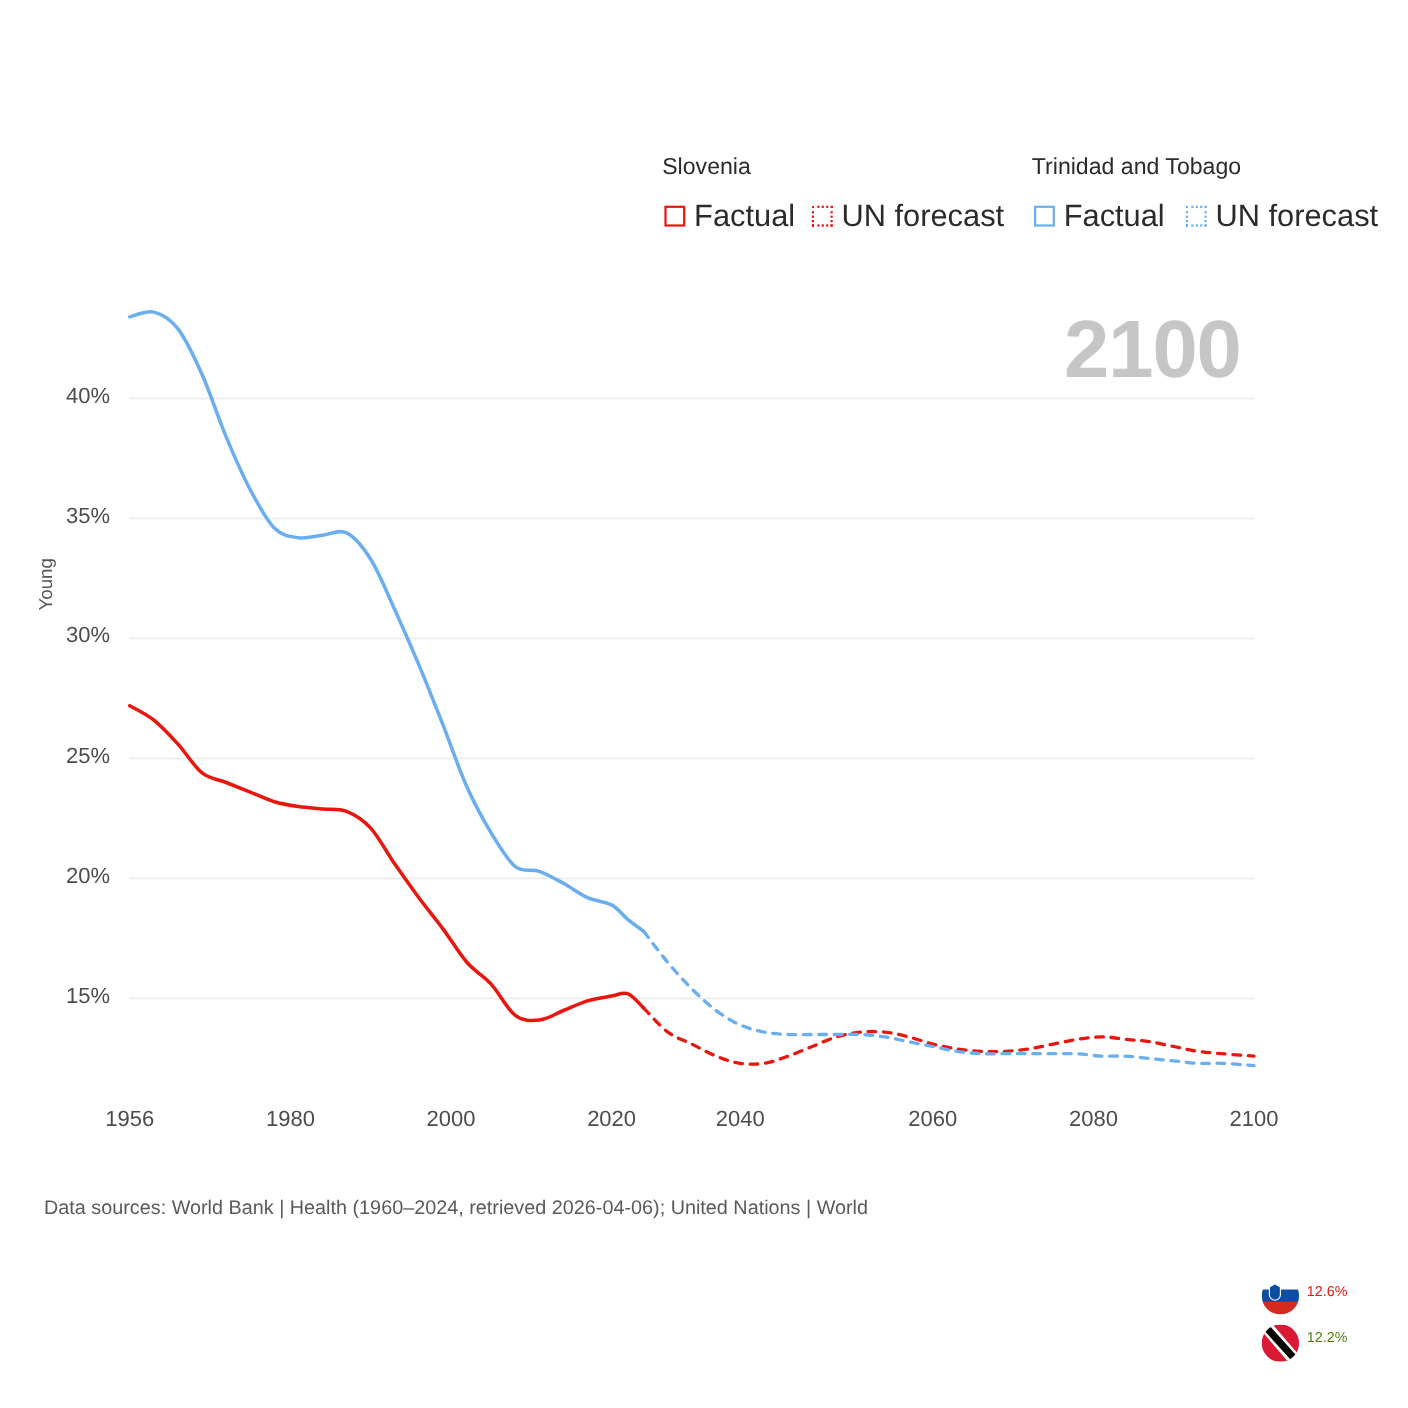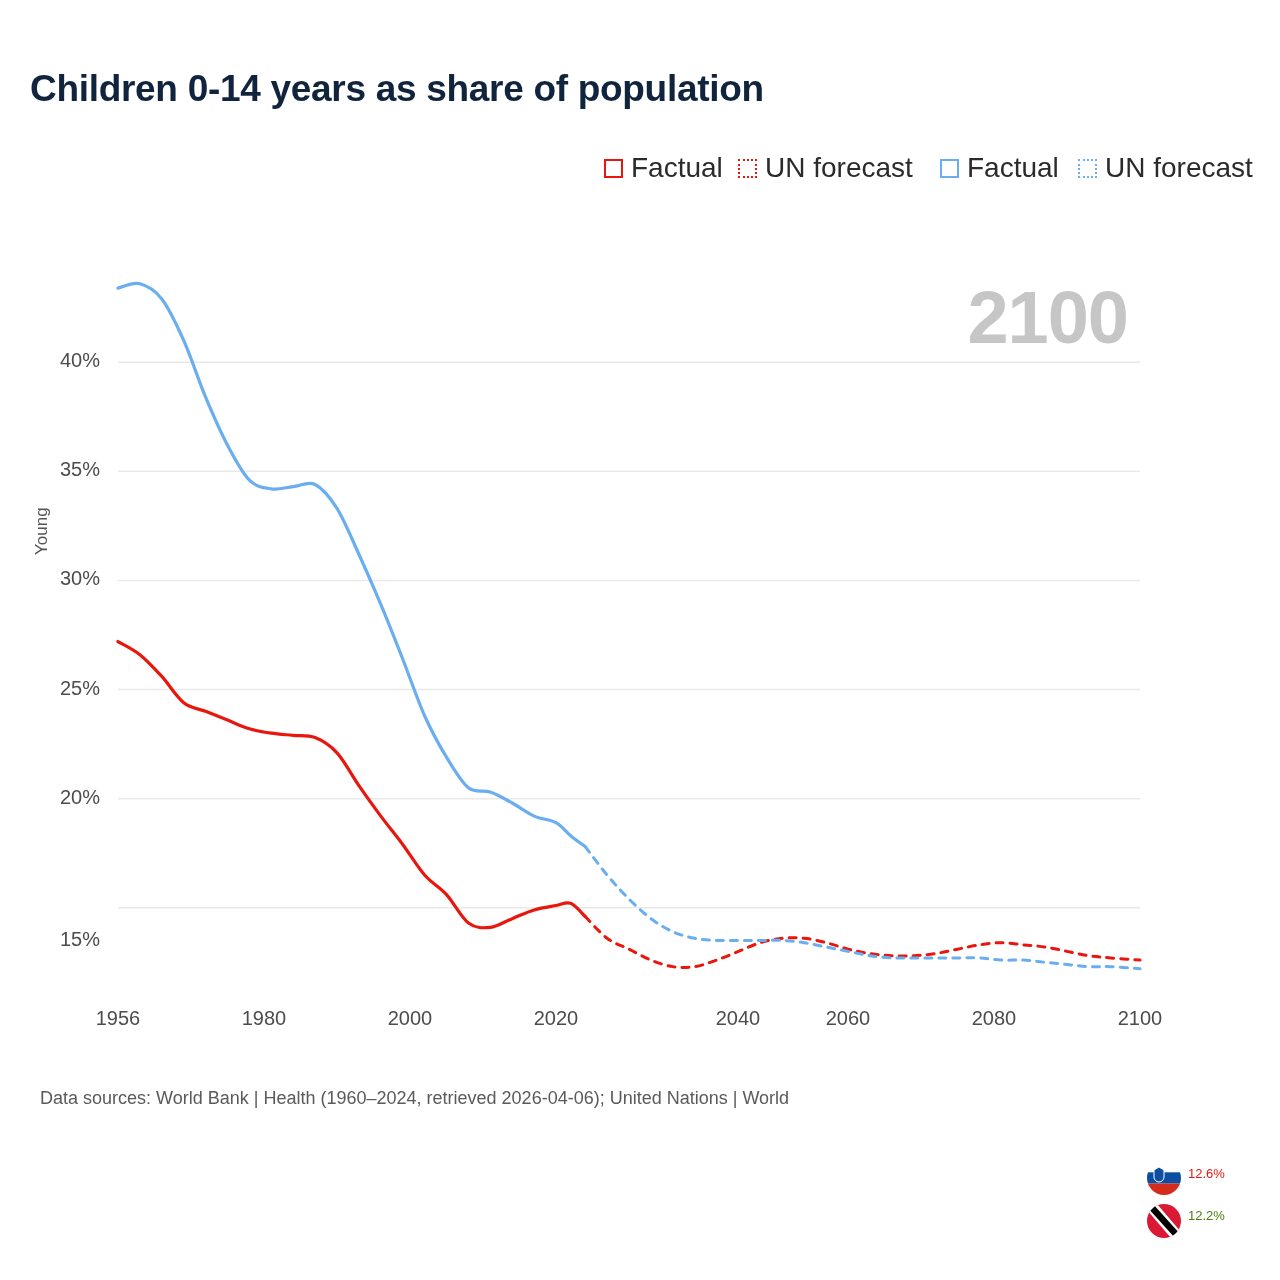"Children 0-14 years as share" div.title { html: <div>Children 0-14 years as share of population</div> -> none }
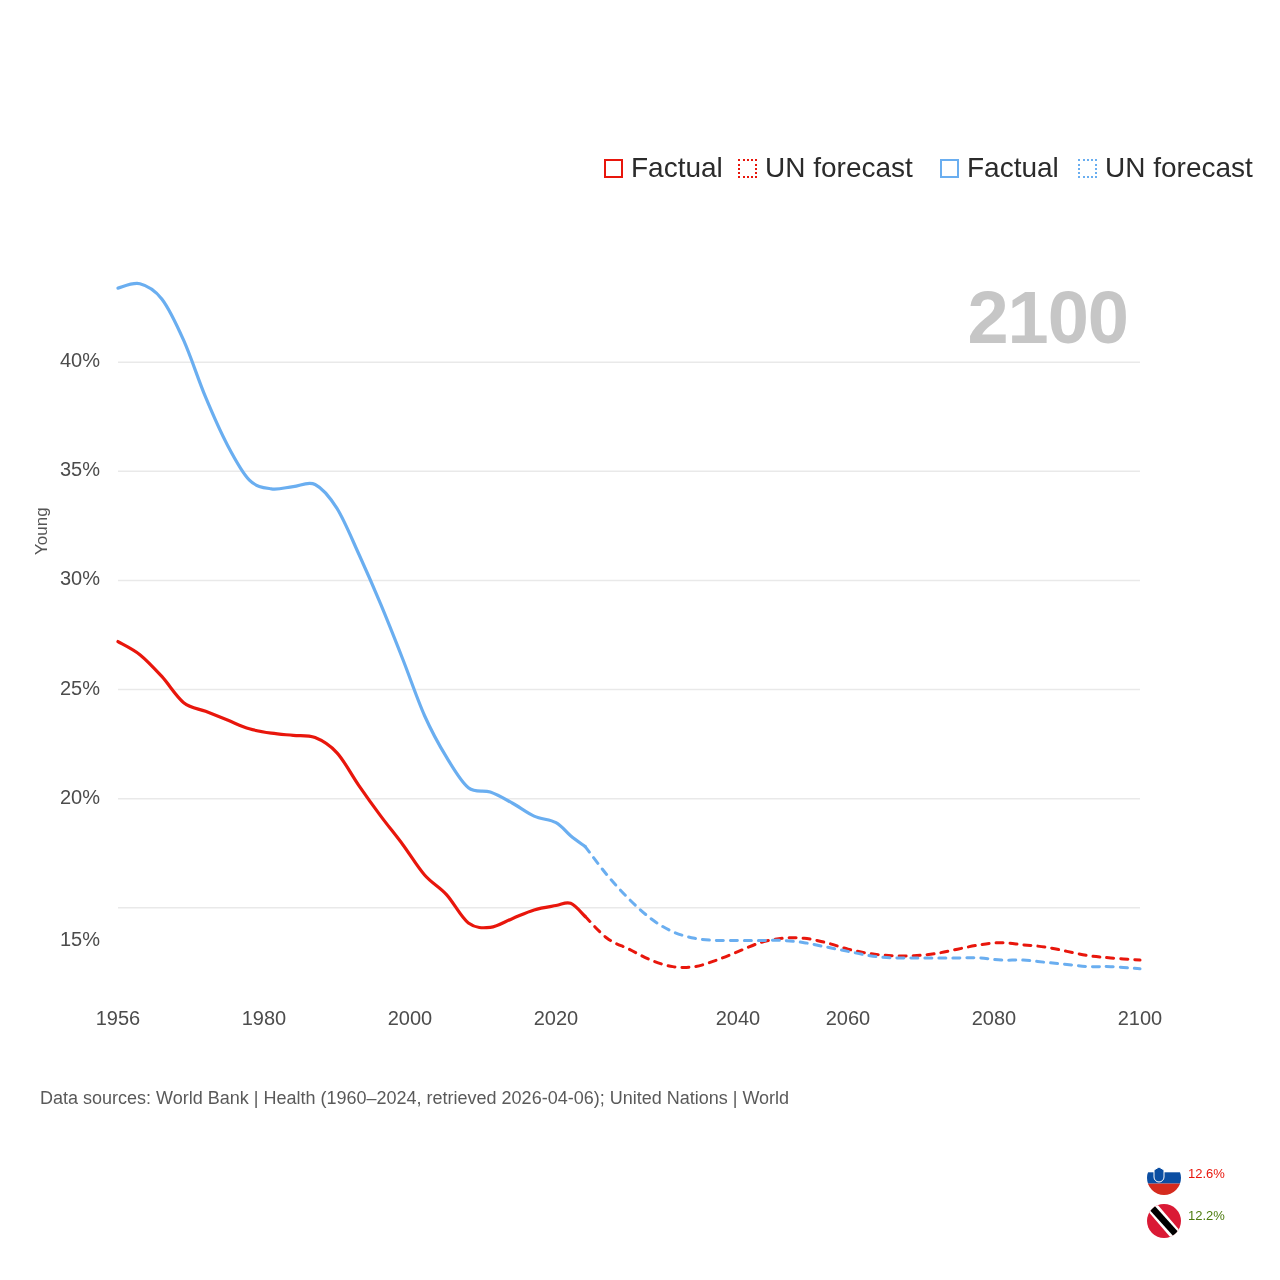"Slovenia" div.legend-row-names { html: none -> <div> <div>Slovenia</div> <div>Trinidad and Tobago</div> </div> }
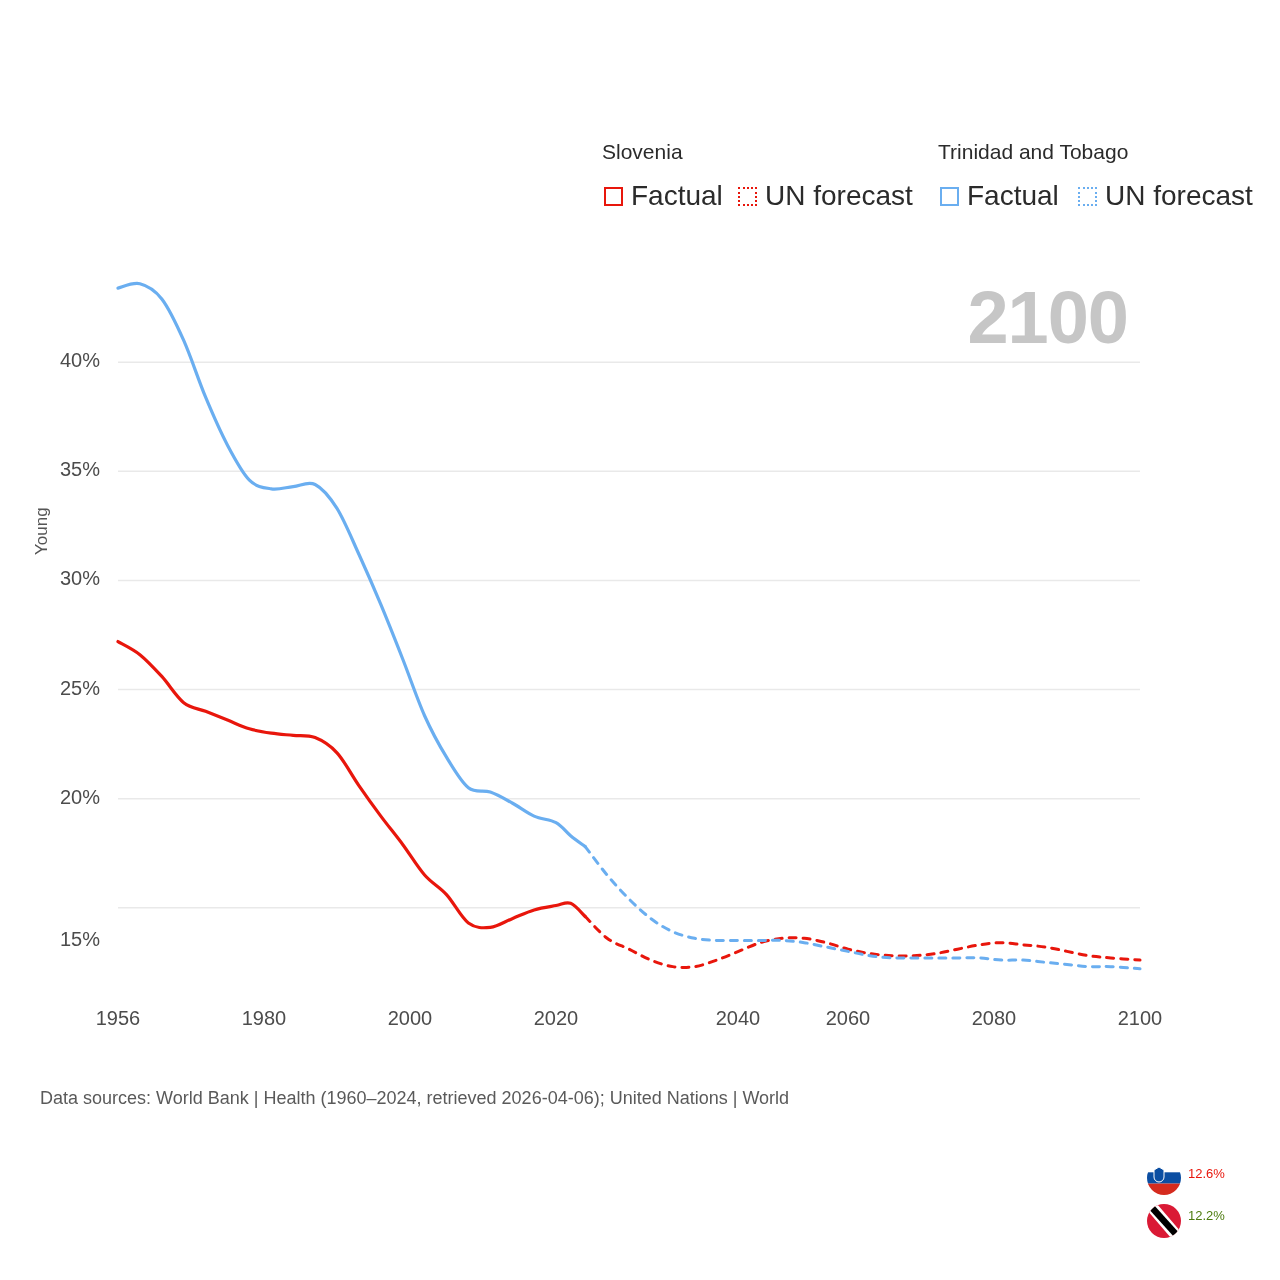"15%" div.ytick { margin-top: 33px -> none }
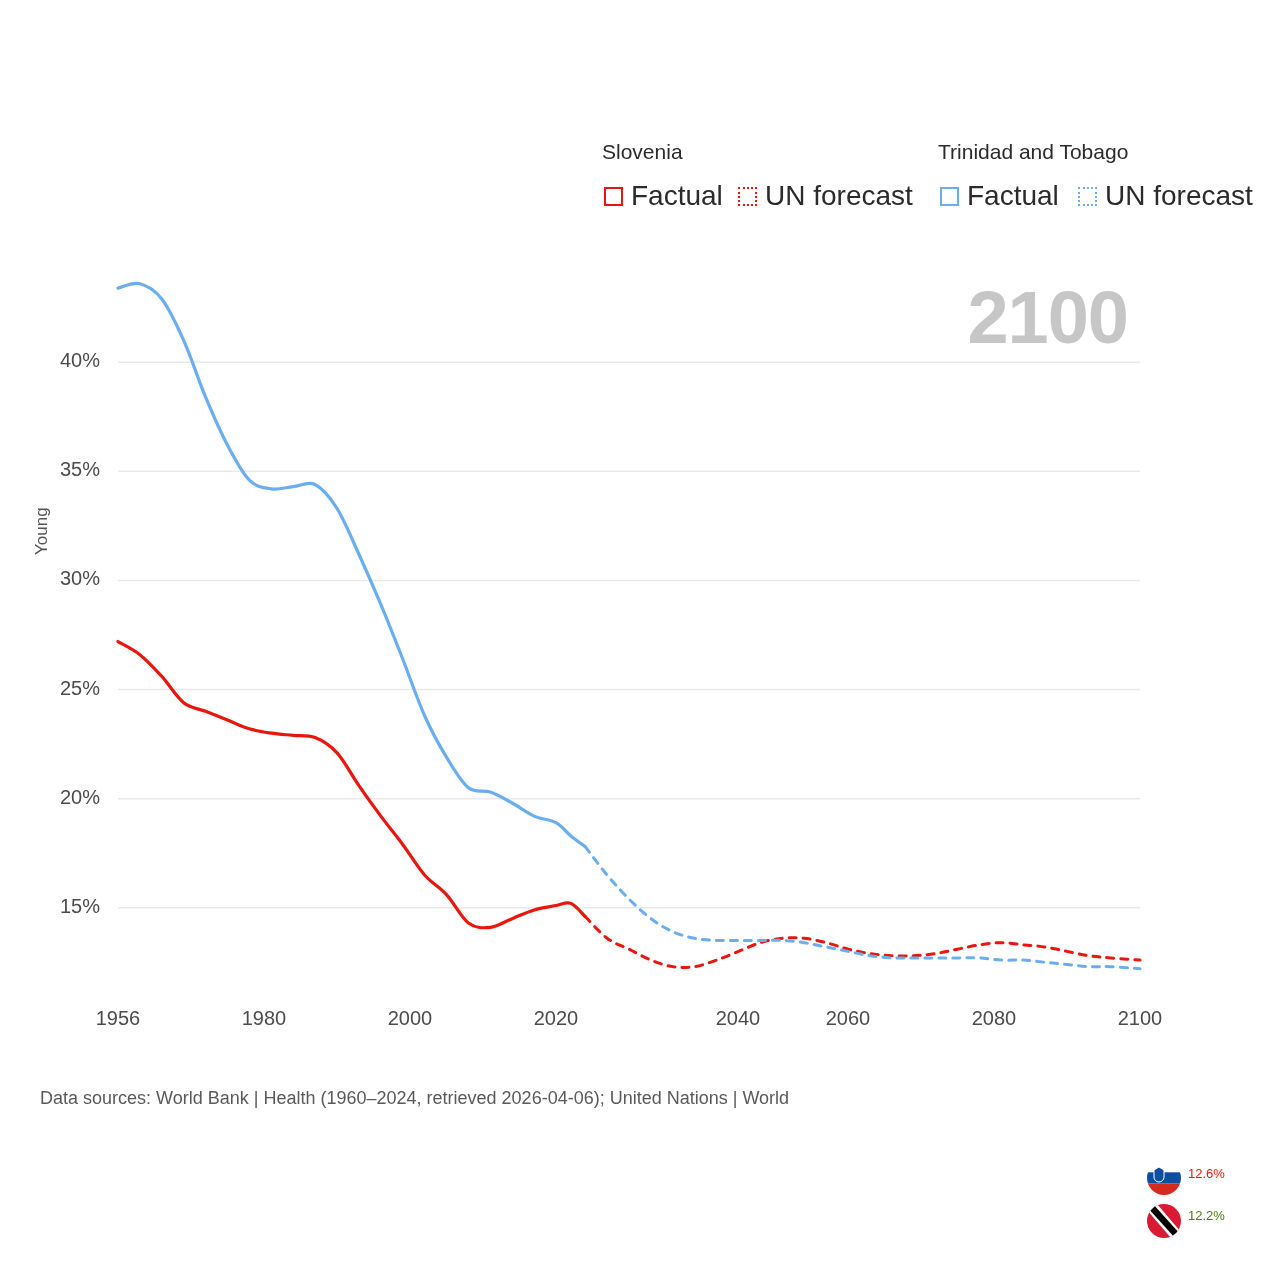"2040" div.xtick { left: 688px -> 623px }
